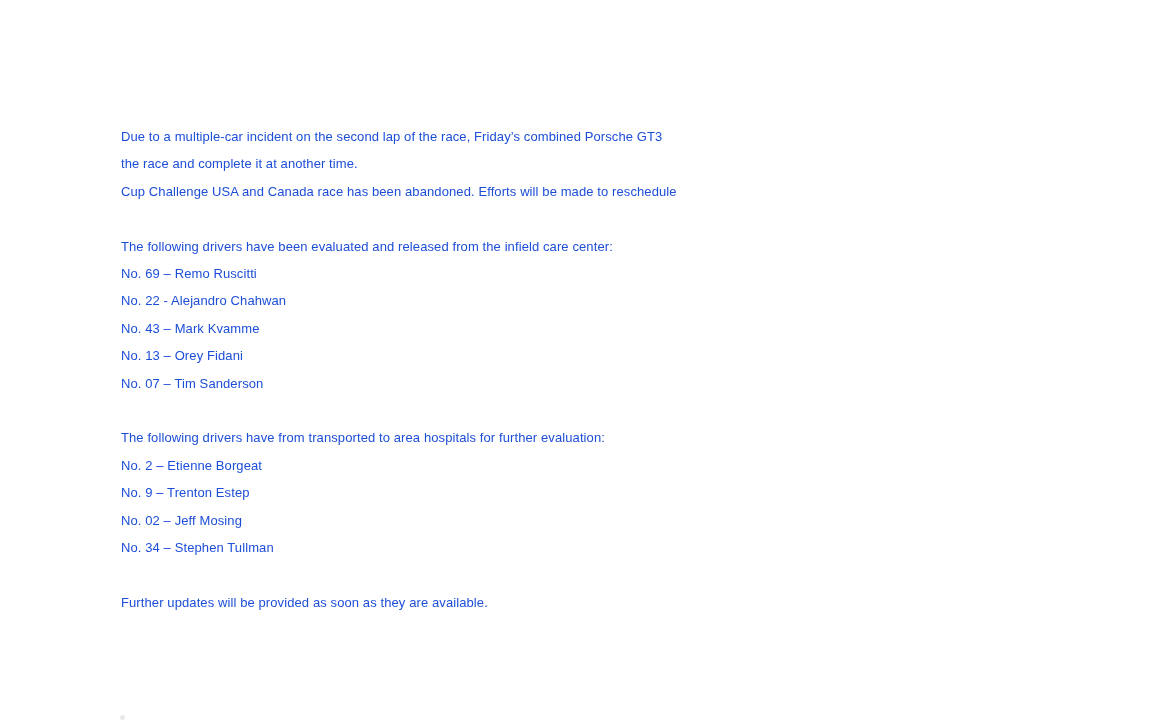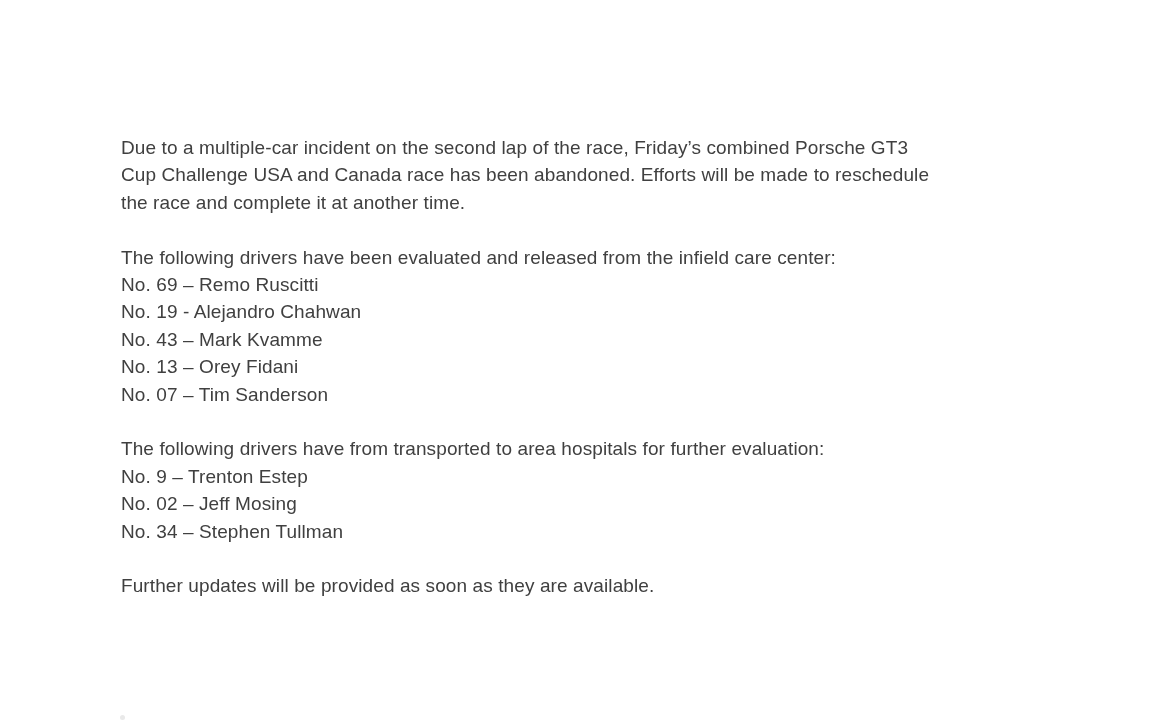"Due to a multiple-car incident" .doc-content { color: #404040 -> #1d4ed8; font-size: 19px -> 13px; top: 134px -> 123px }
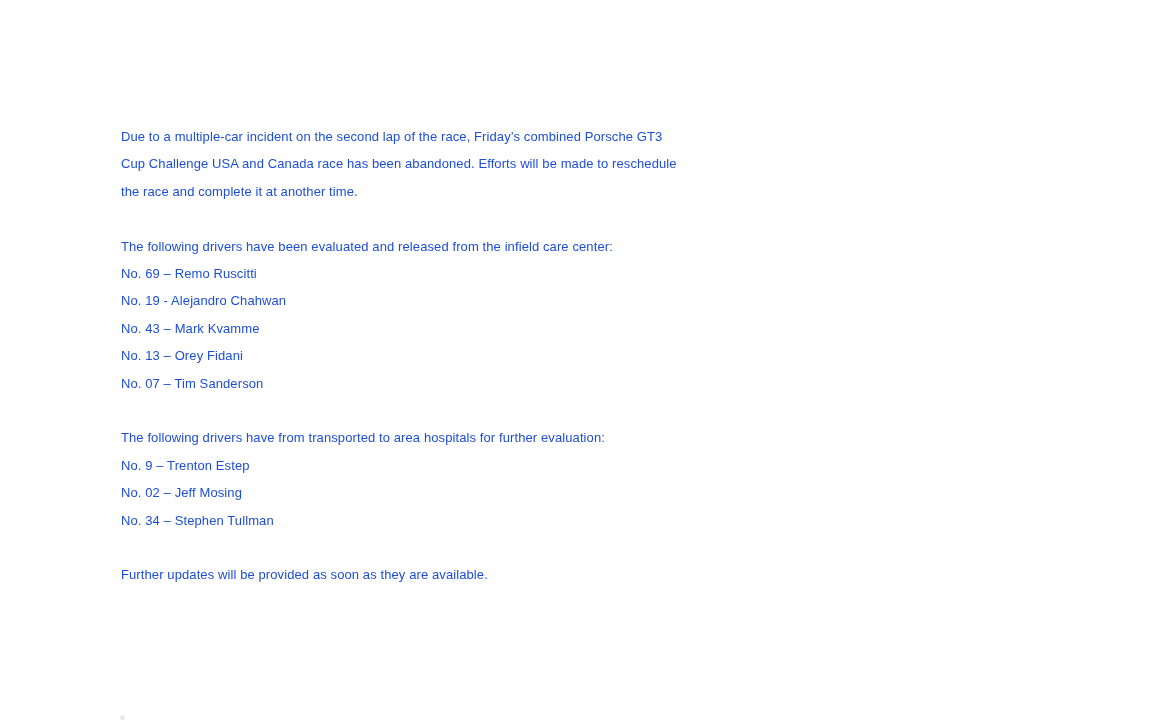"Cup Challenge USA and Canada" div.line { order: before "the race and complete it" -> after "the race and complete it" }
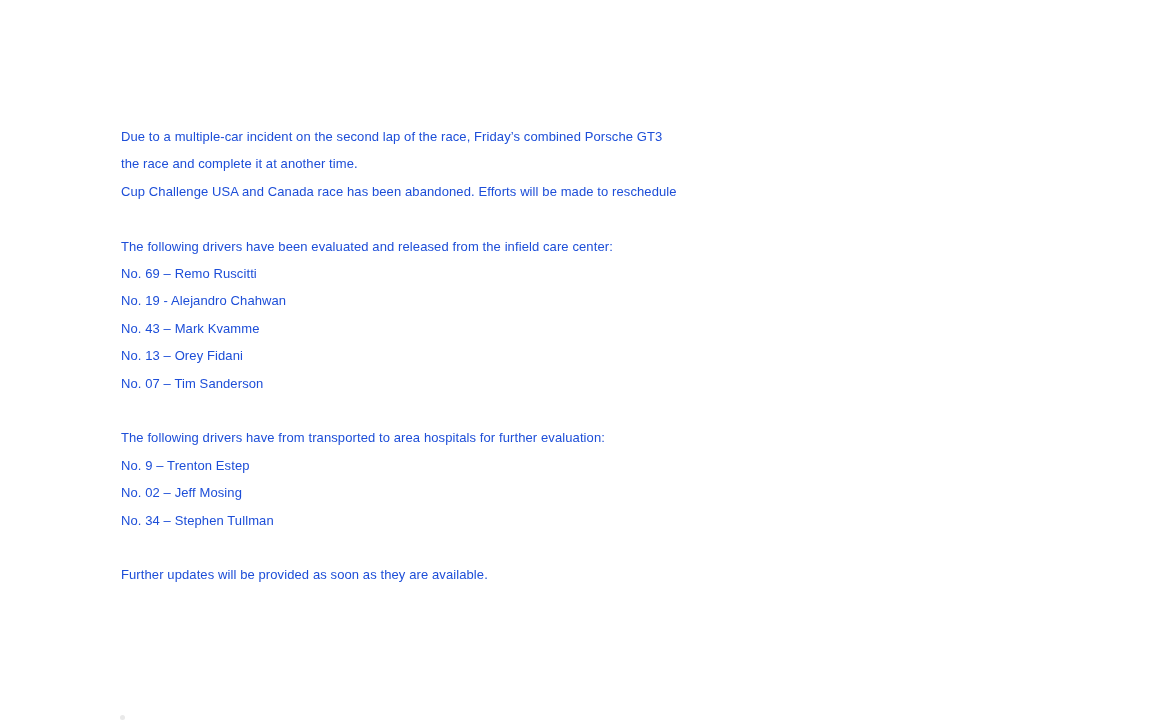"No. 19 - Alejandro Chahwan" div.line { text: 19 -> 22 }
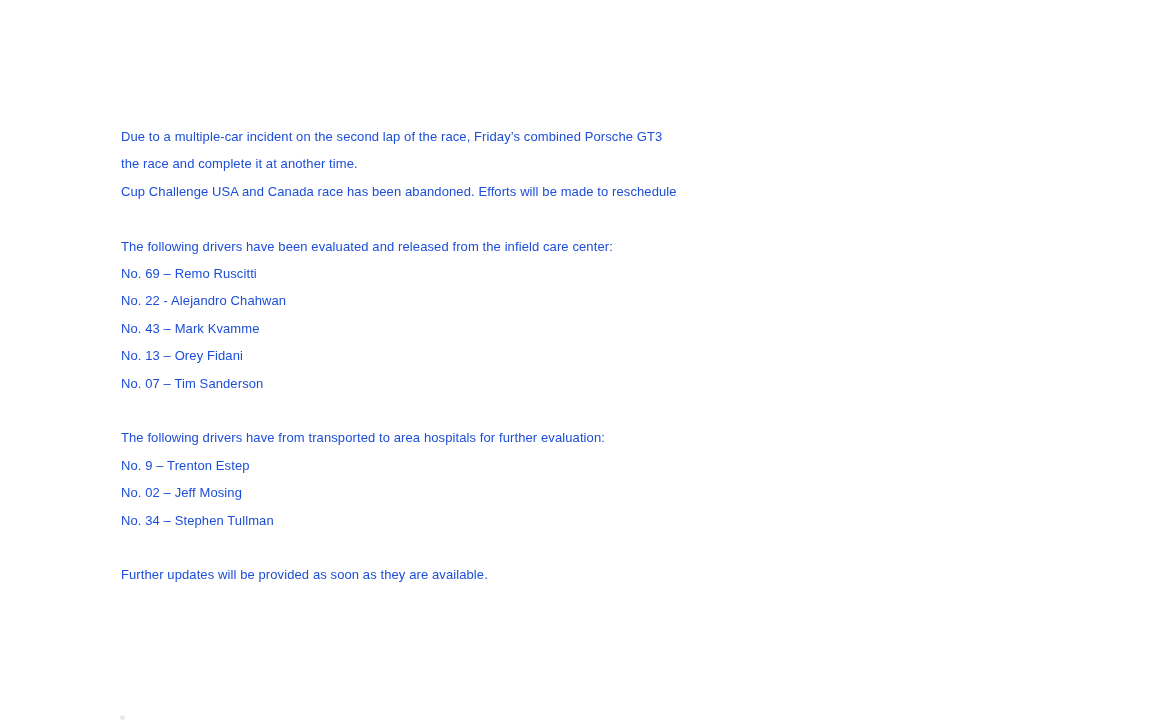"No. 2 – Etienne Borgeat" div.line { html: none -> <div>No. 2 – Etienne Borgeat</div> }
